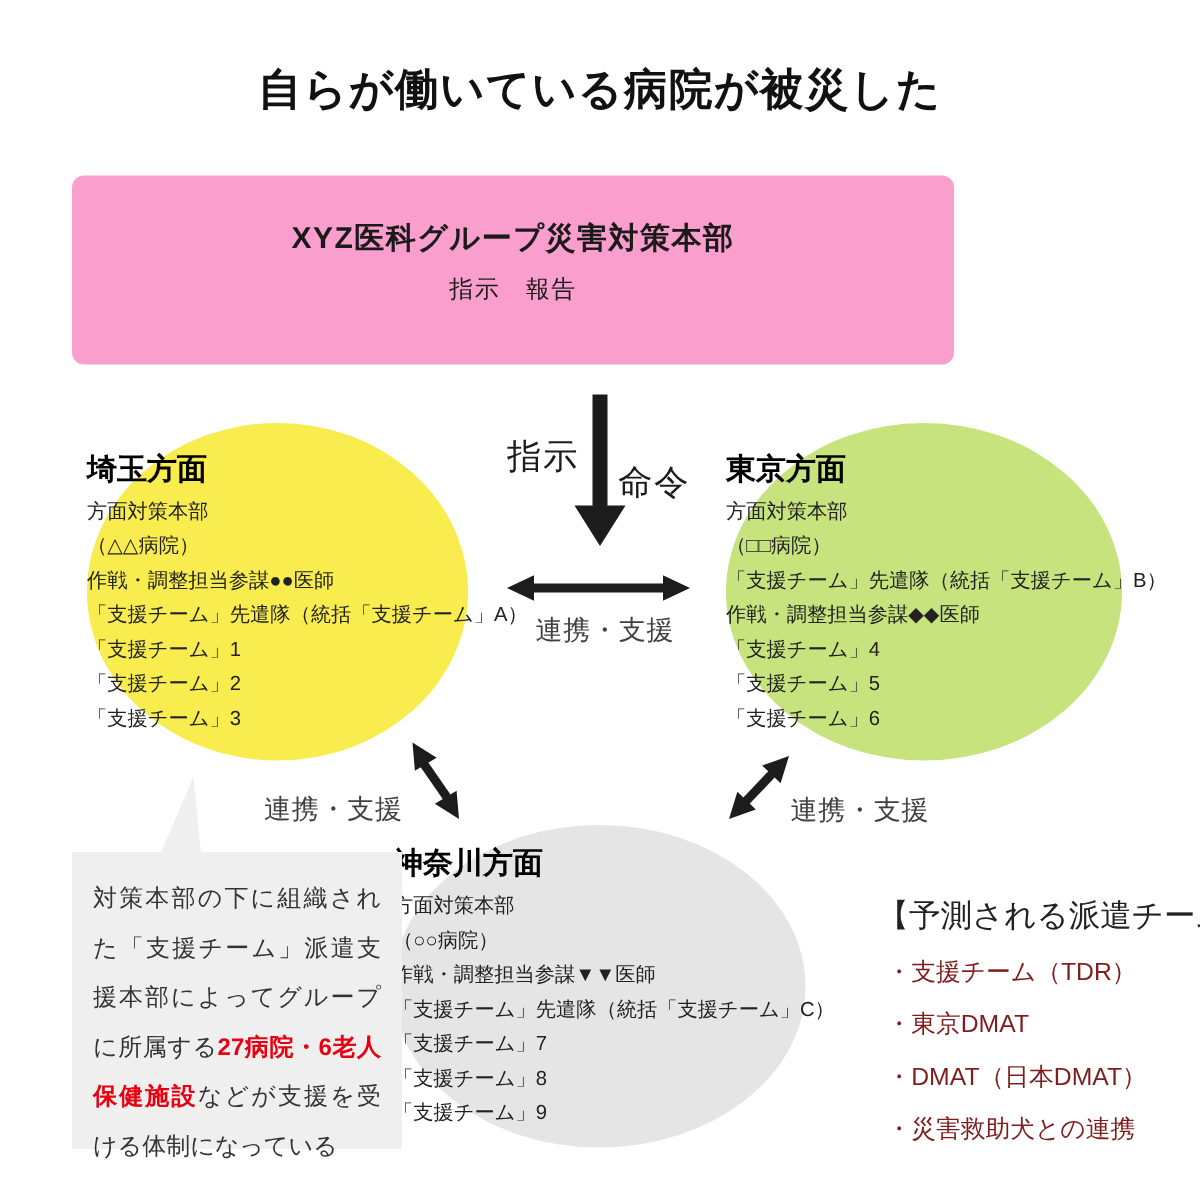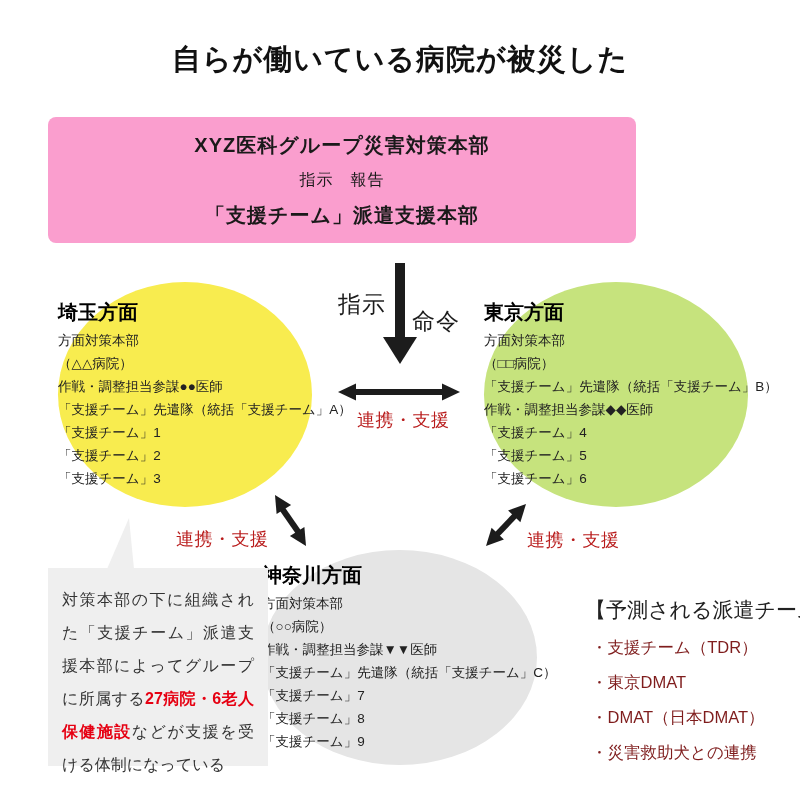"「支援チーム」派遣支援本部" div.hq-title { html: <div>「支援チーム」派遣支援本部</div> -> none }
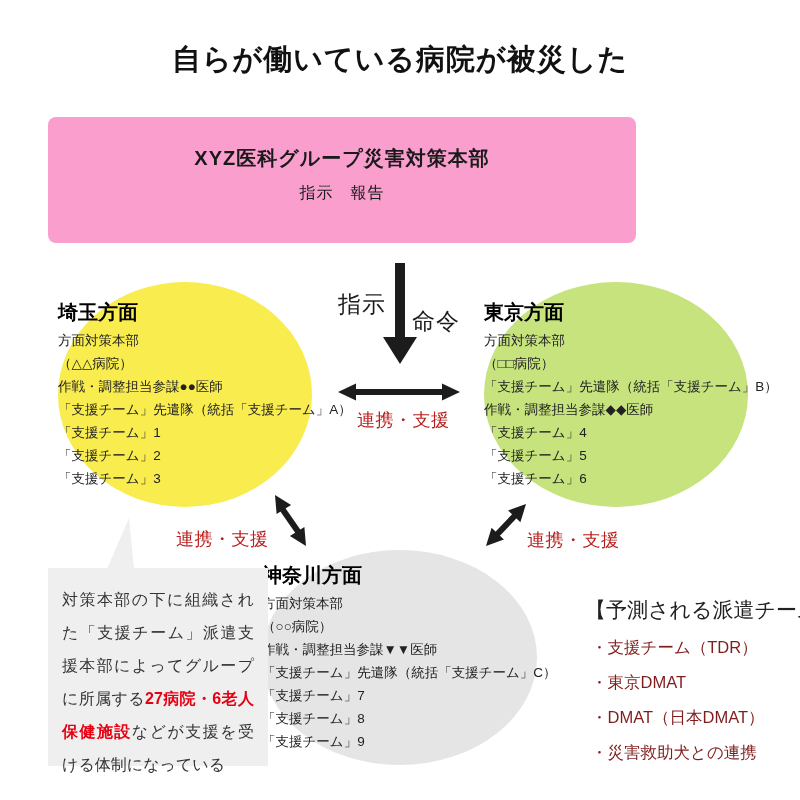"連携・支援" .link-label { color: #b91c1c -> #404040 }
